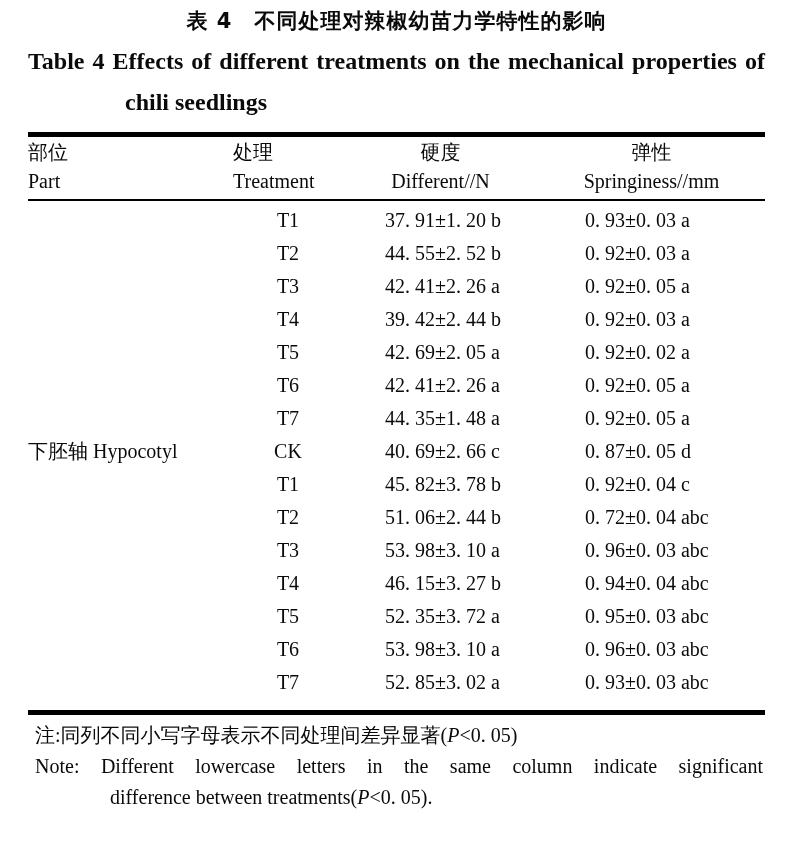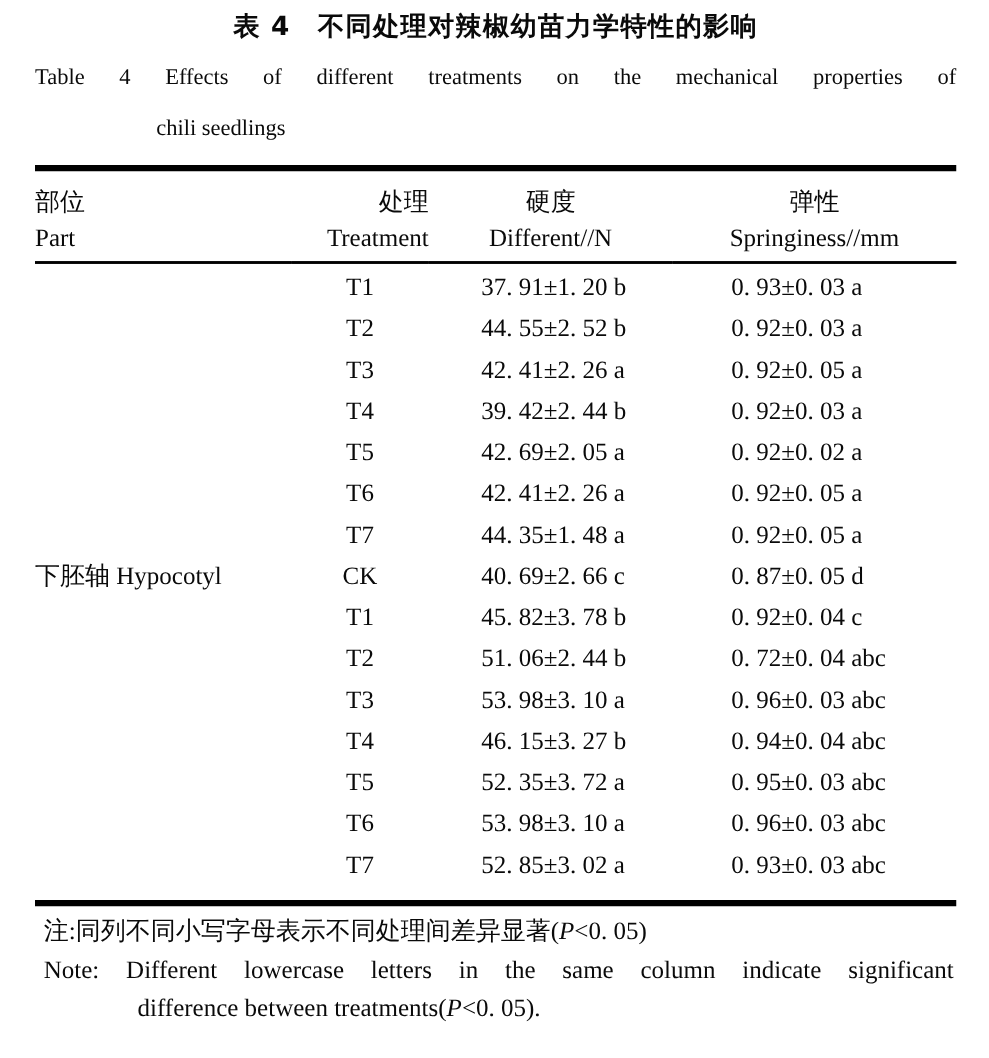"Table 4 Effects of different" .title-en { font-size: 18px -> 24px; font-weight: normal -> bold }
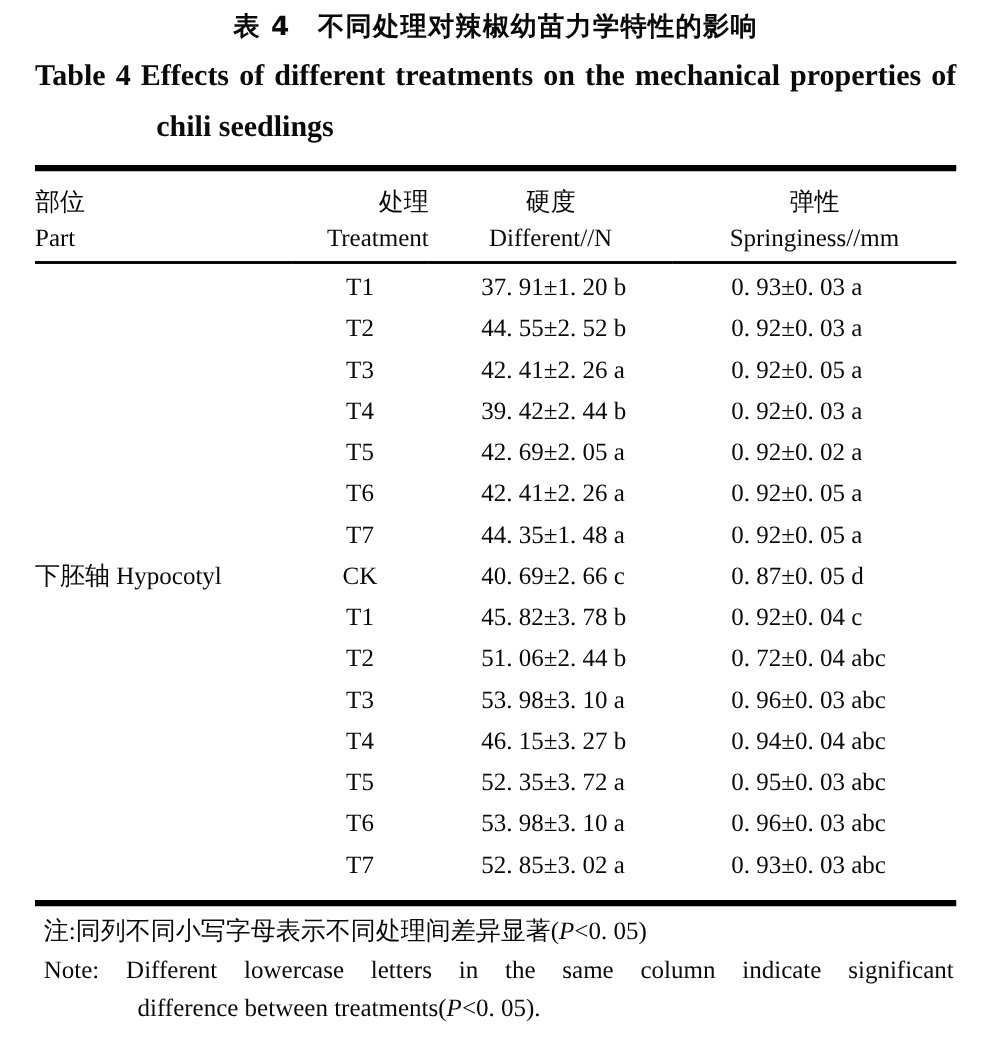"部位" .th-zh { padding-top: 10px -> 0 }
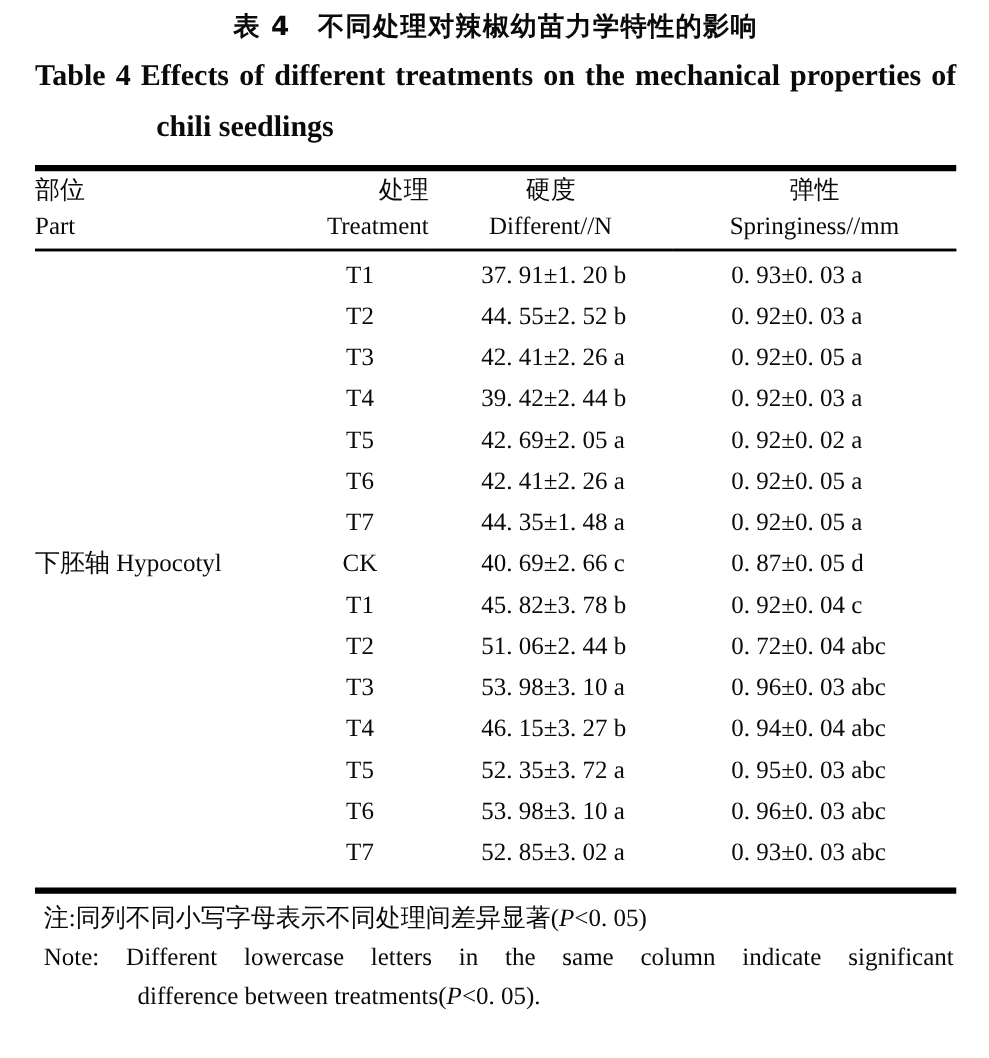"处理" th.col-treat { text-align: right -> left }
